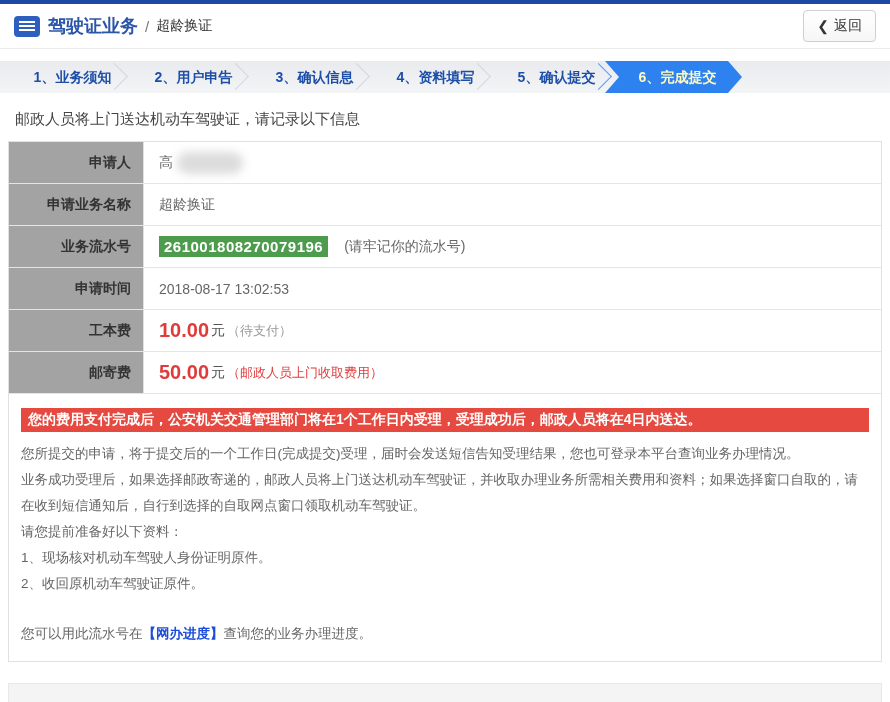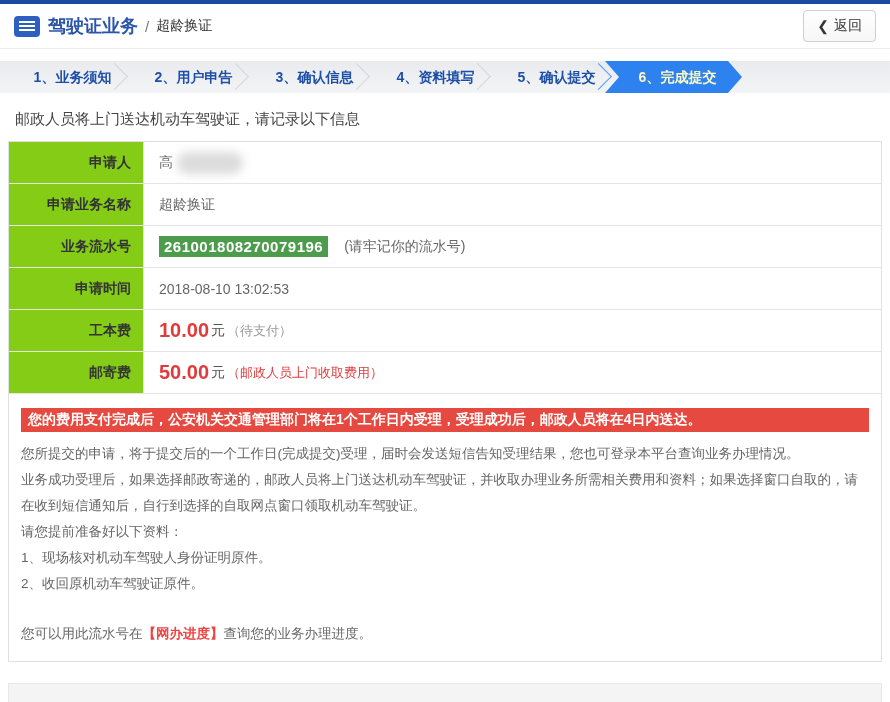"申请人" .cell-label { background: #84cc16 -> #a3a3a3 }
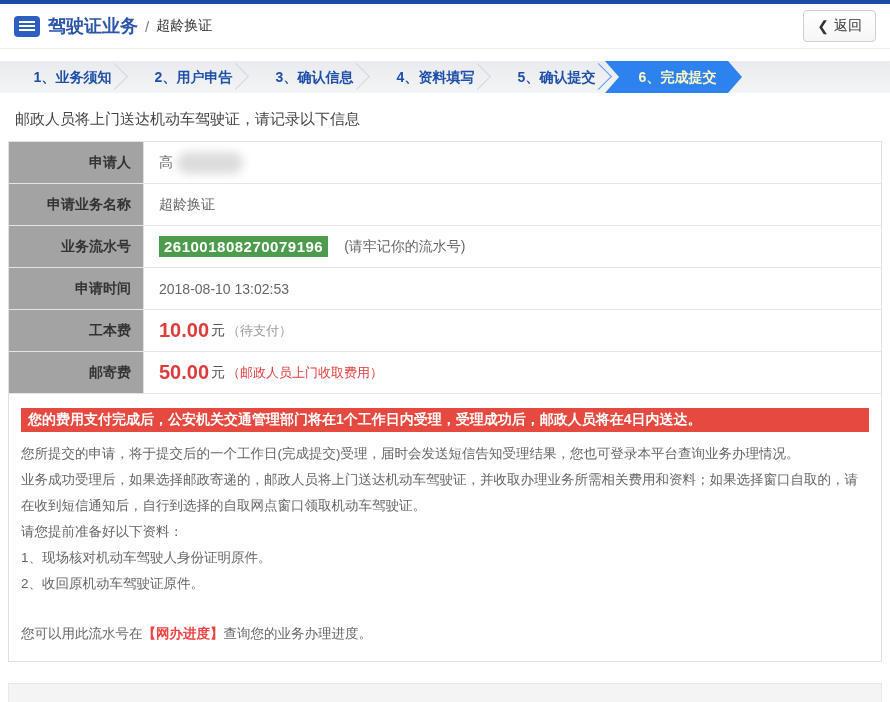"2018-08-10 13:02:53" div.cell-value { text: 2018-08-10 -> 2018-08-17 }
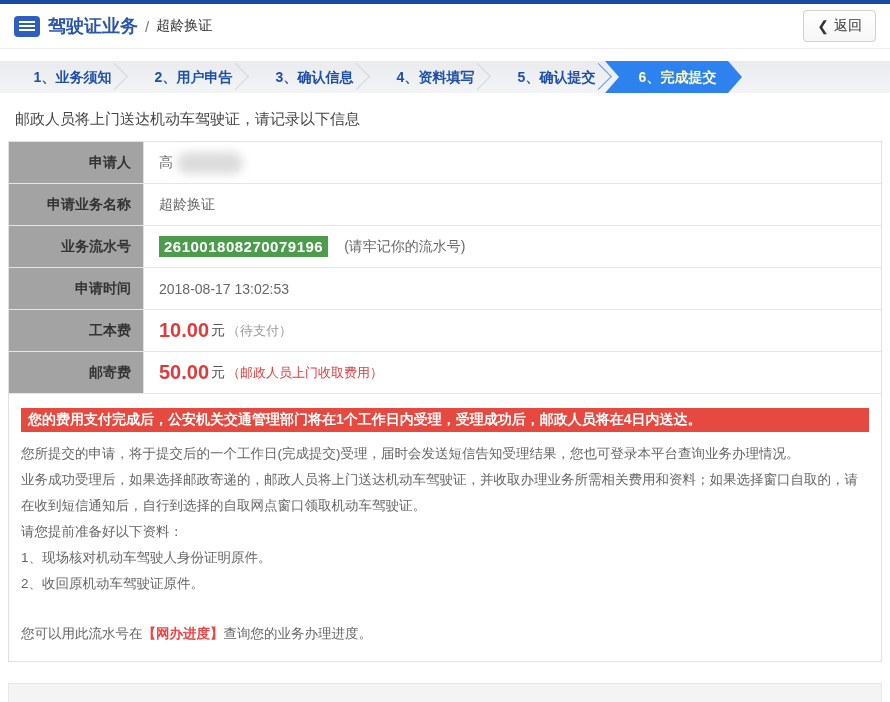"【网办进度】" .hint-link { color: #ef4444 -> #1d4ed8 }
